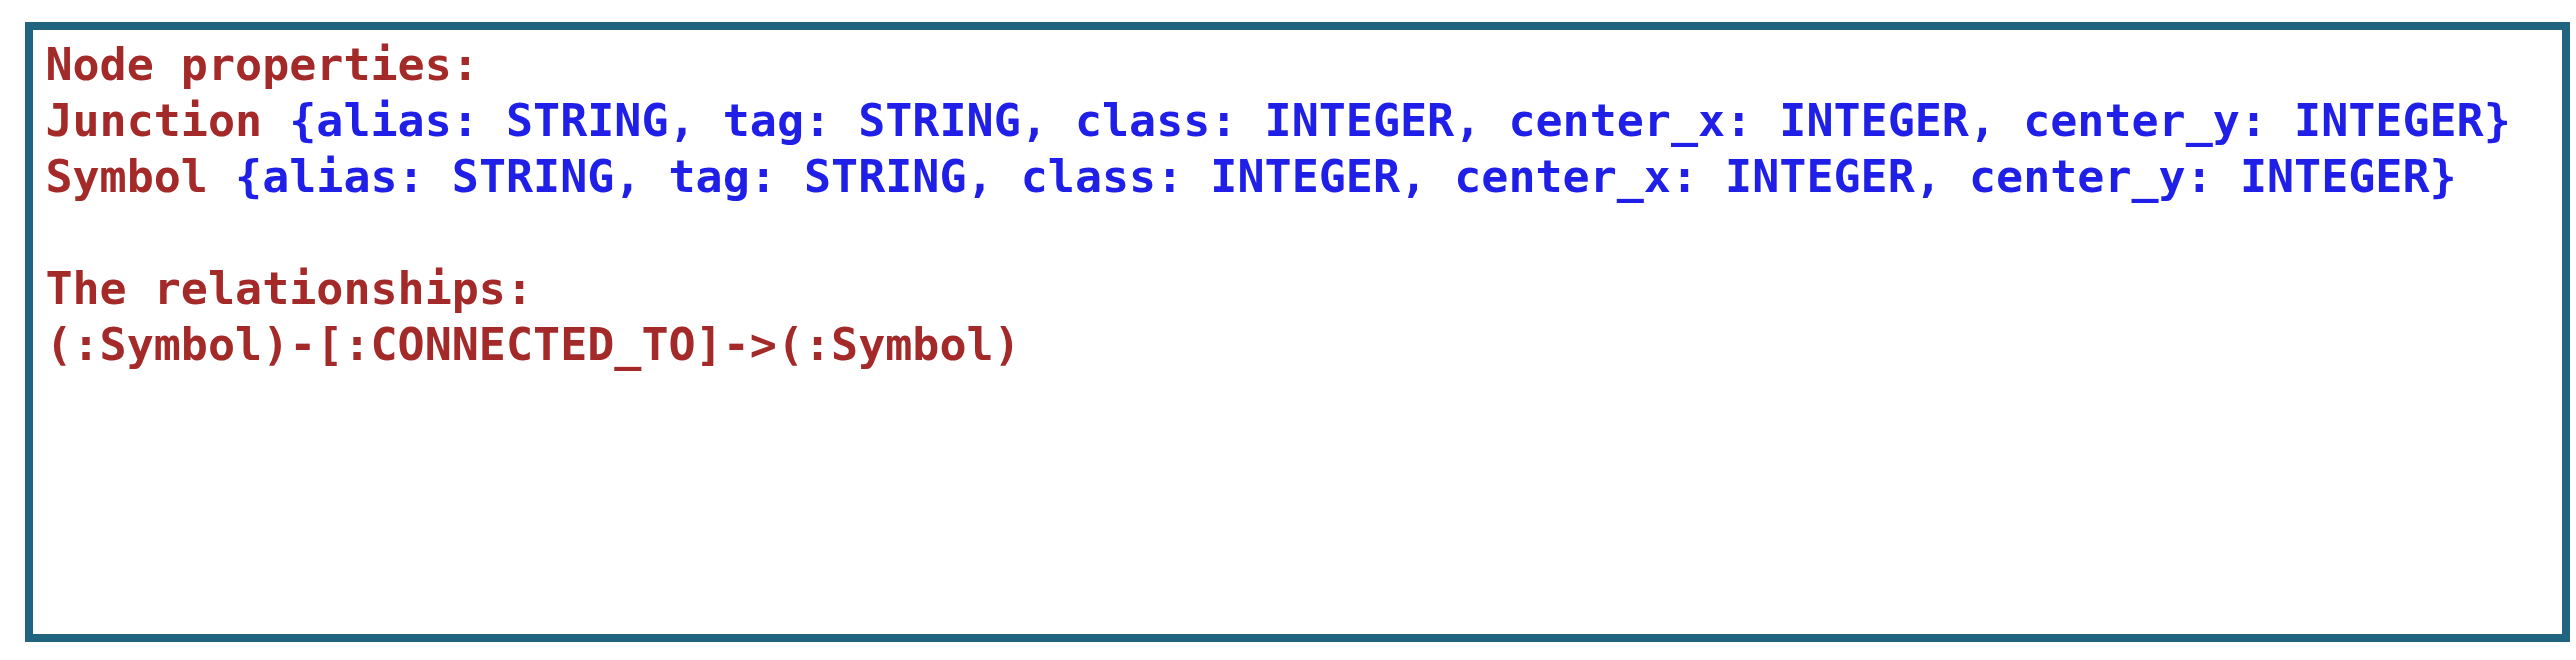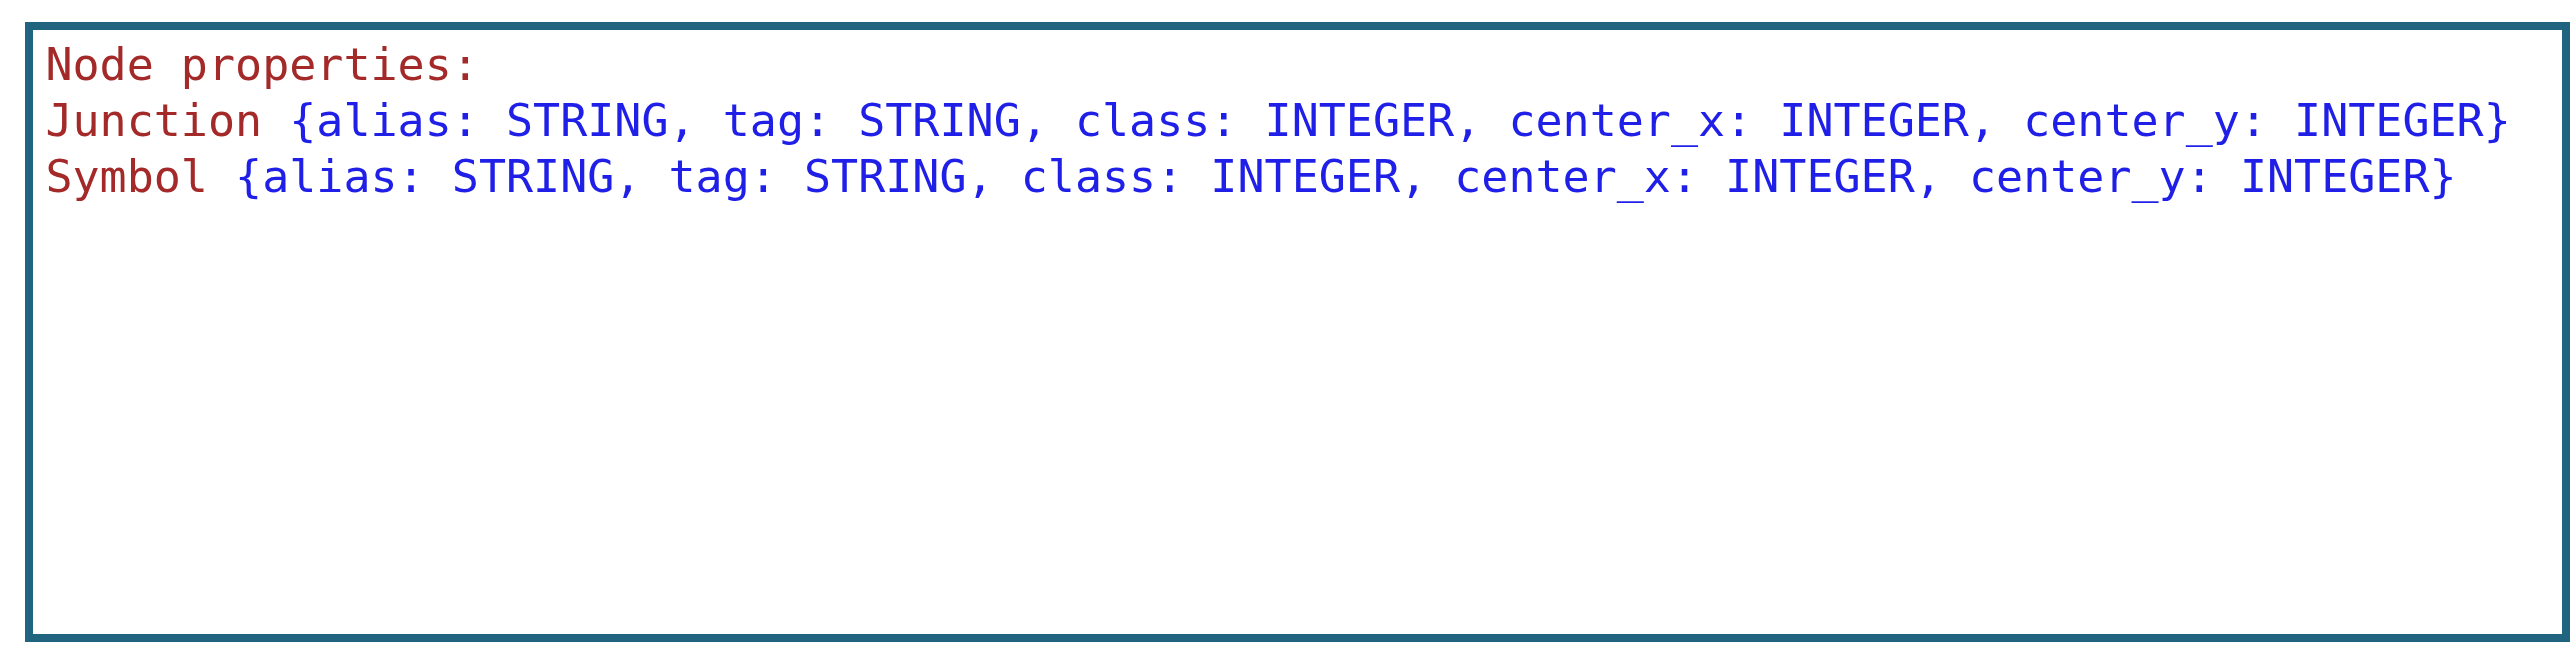"Node properties:" .schema-box { font-weight: none -> bold }
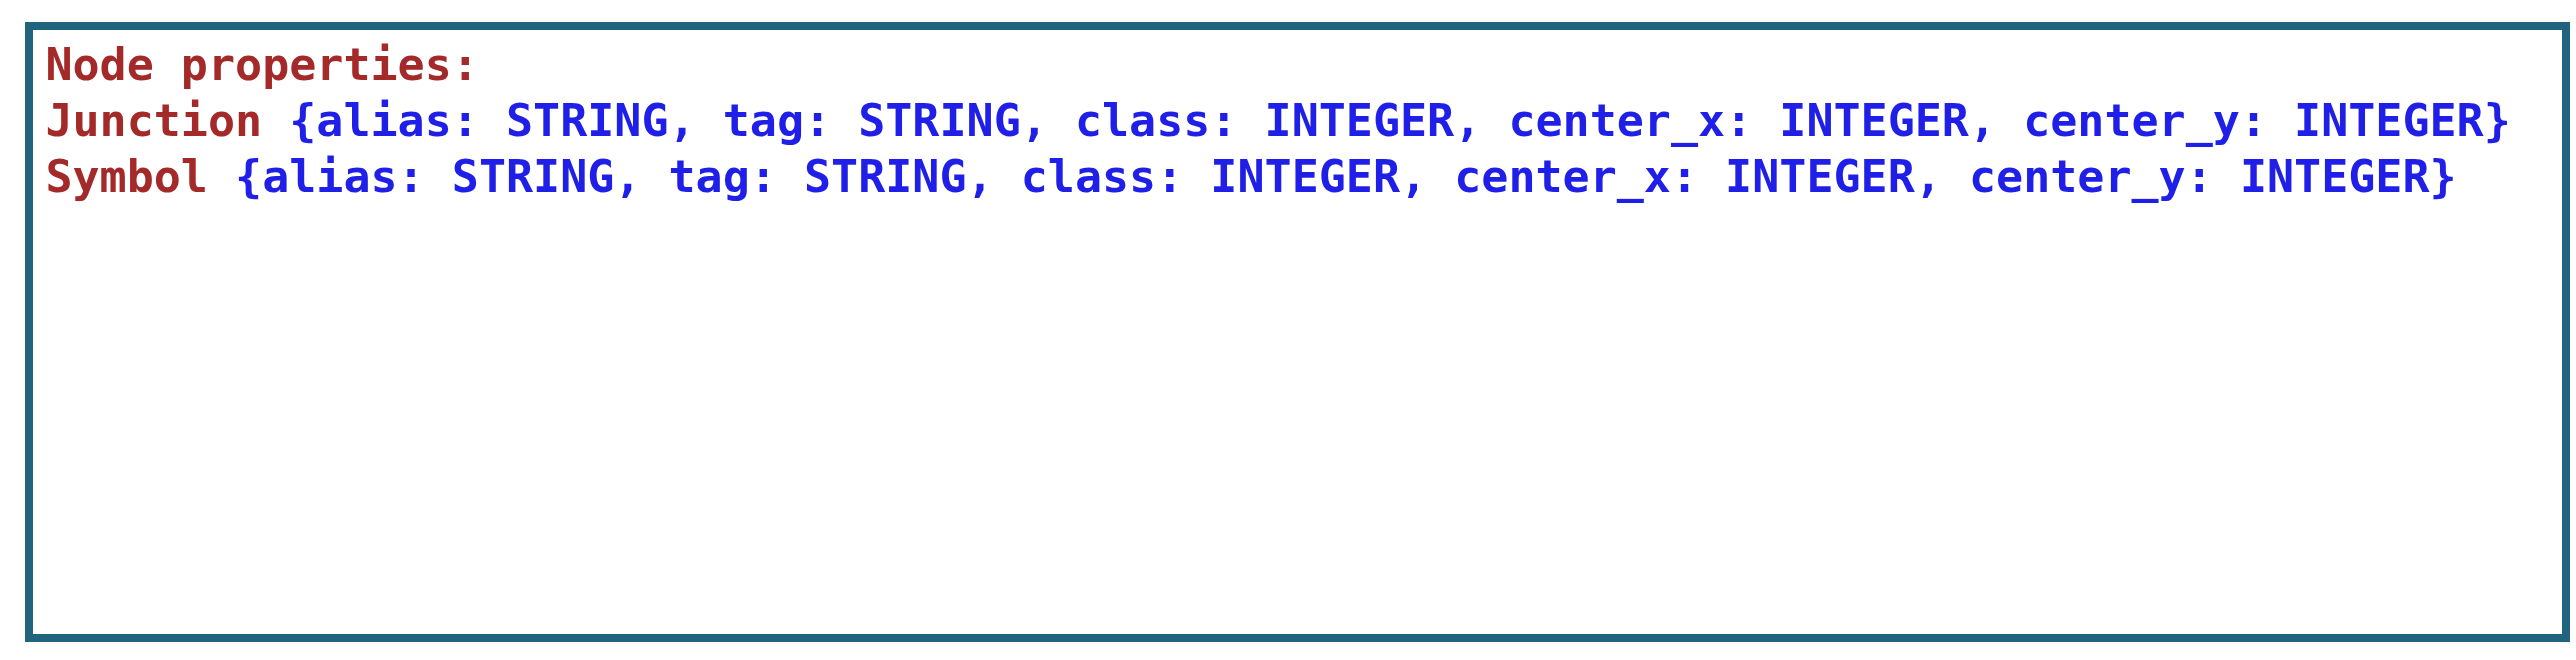"The relationships:" div.code-line { html: none -> <div><span>The relationships:</span></div> }
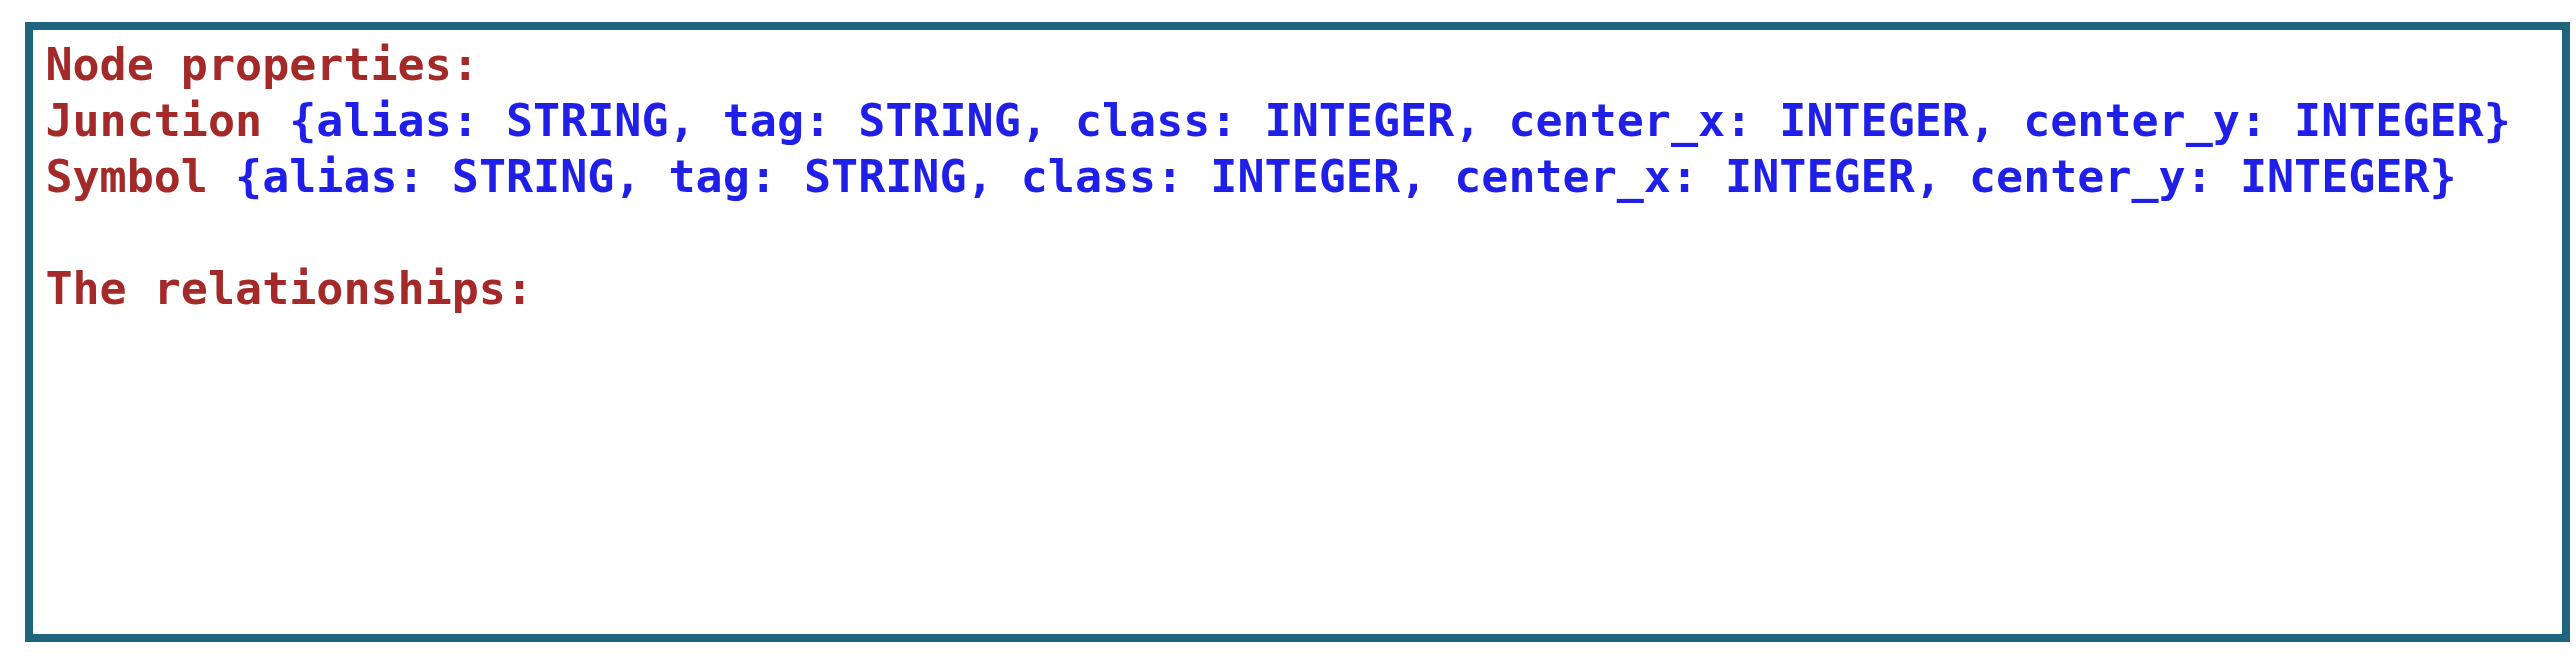"(:Symbol)-[:CONNECTED_TO]->(:Symbol)" div.code-line { html: none -> <div><span>(:Symbol)-[:CONNECTED_TO]-&gt;(:Symbol)</span></div> }
